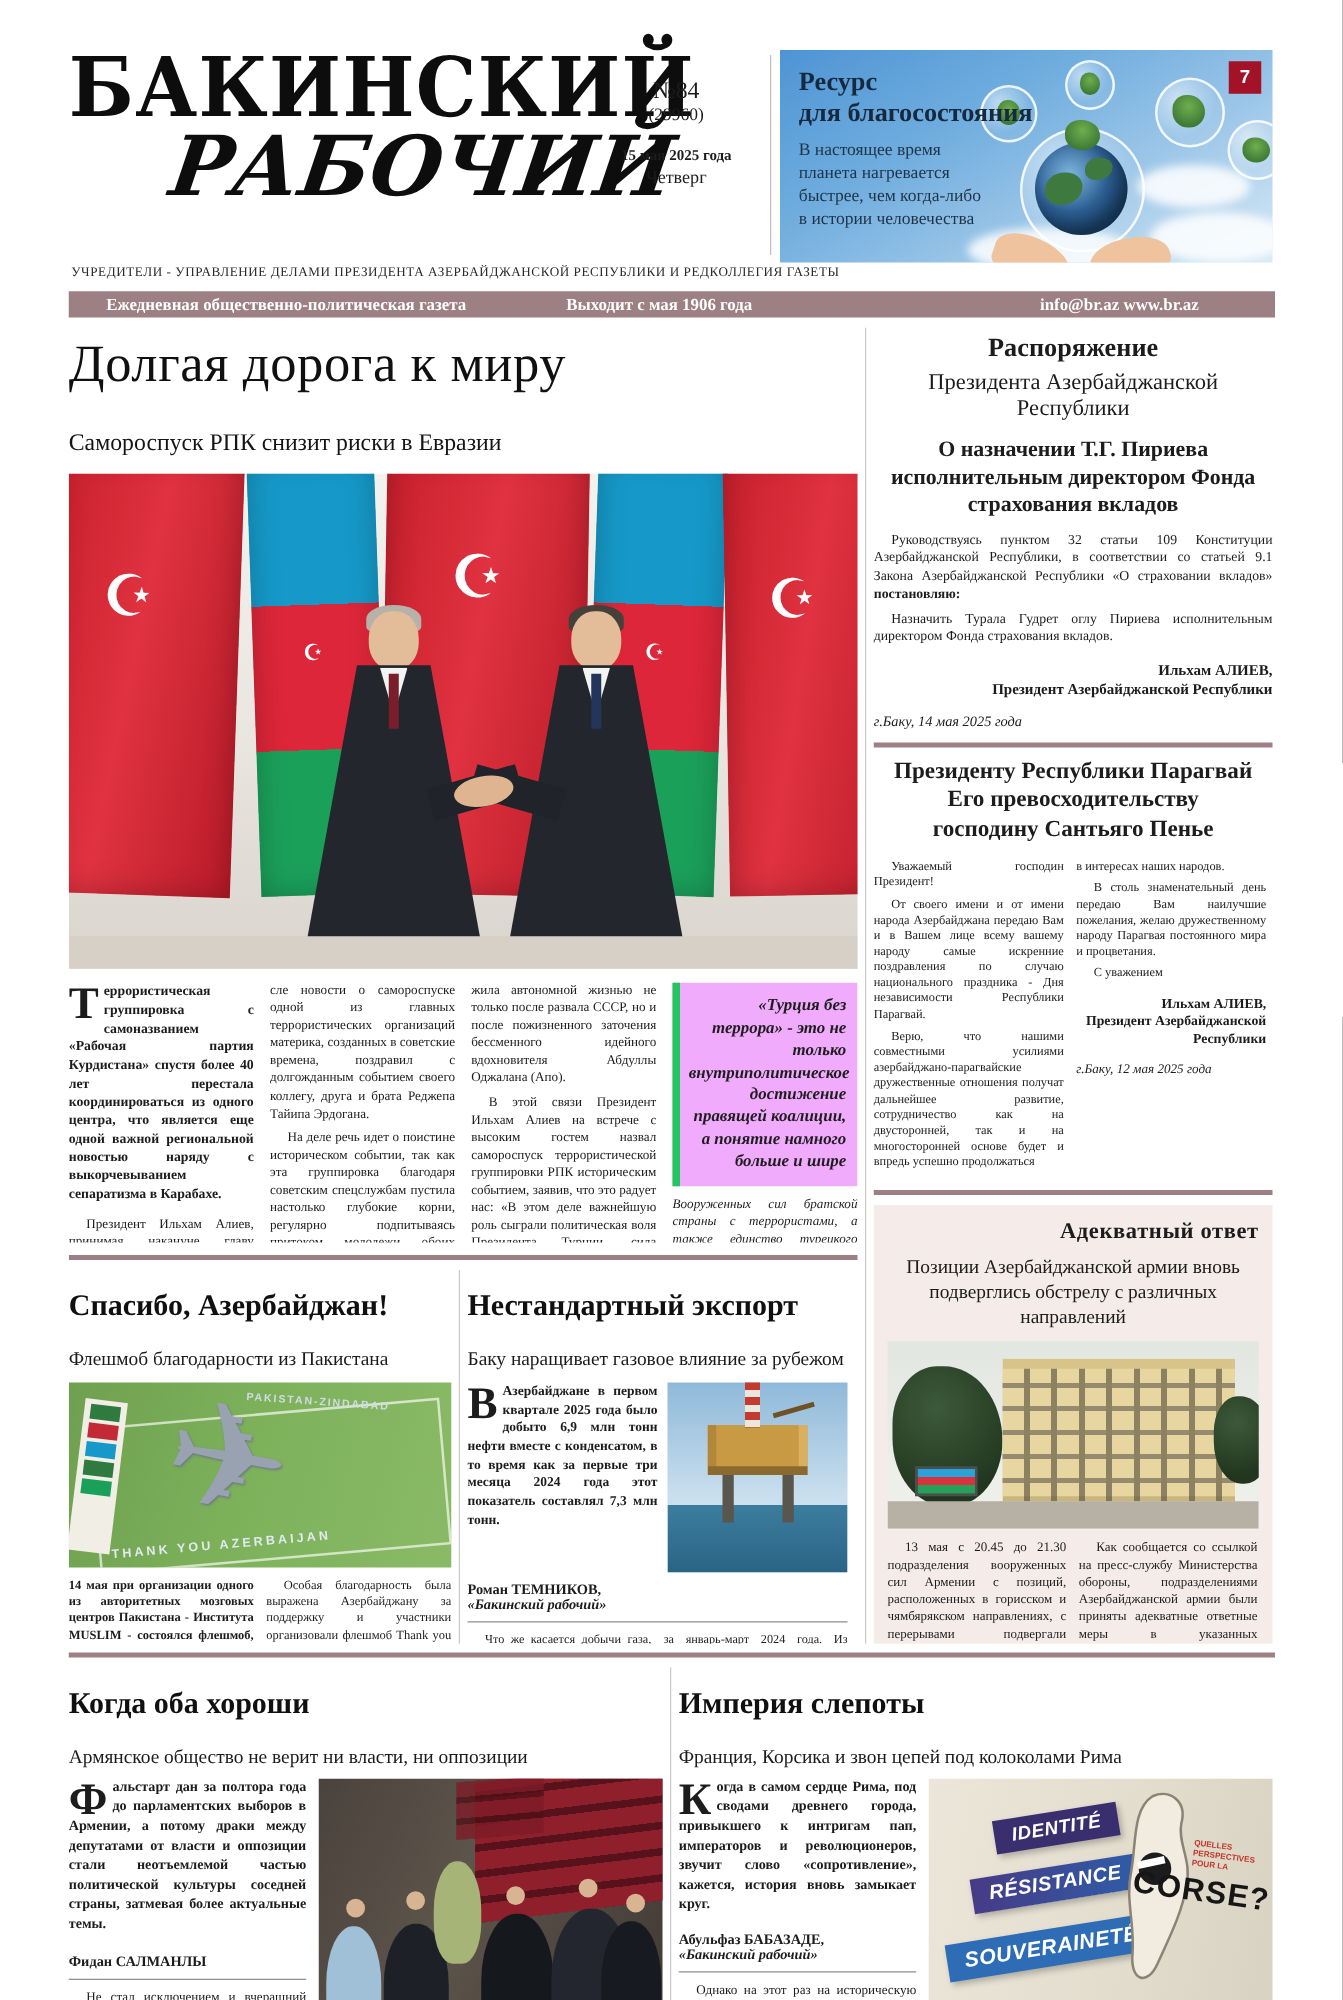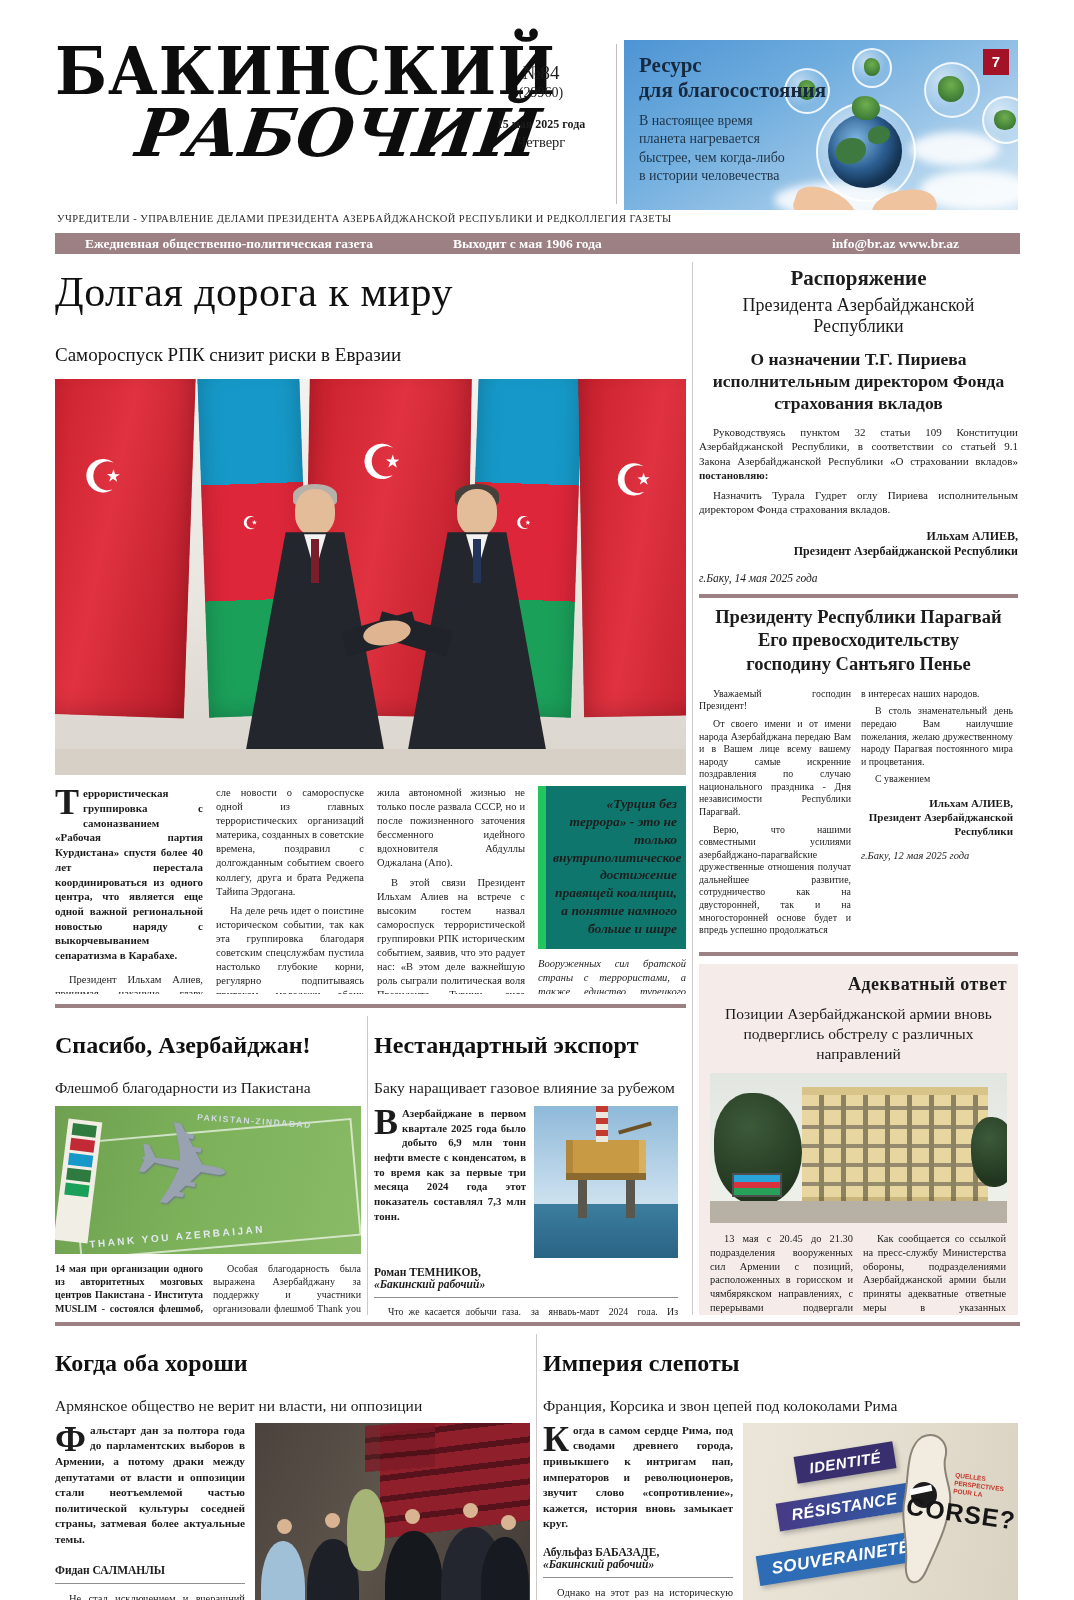"«Турция без террора» - это" .quote-box { background: #0f766e -> #f0abfc; border-left: 8px solid #22c55e -> 6px solid #22c55e }
